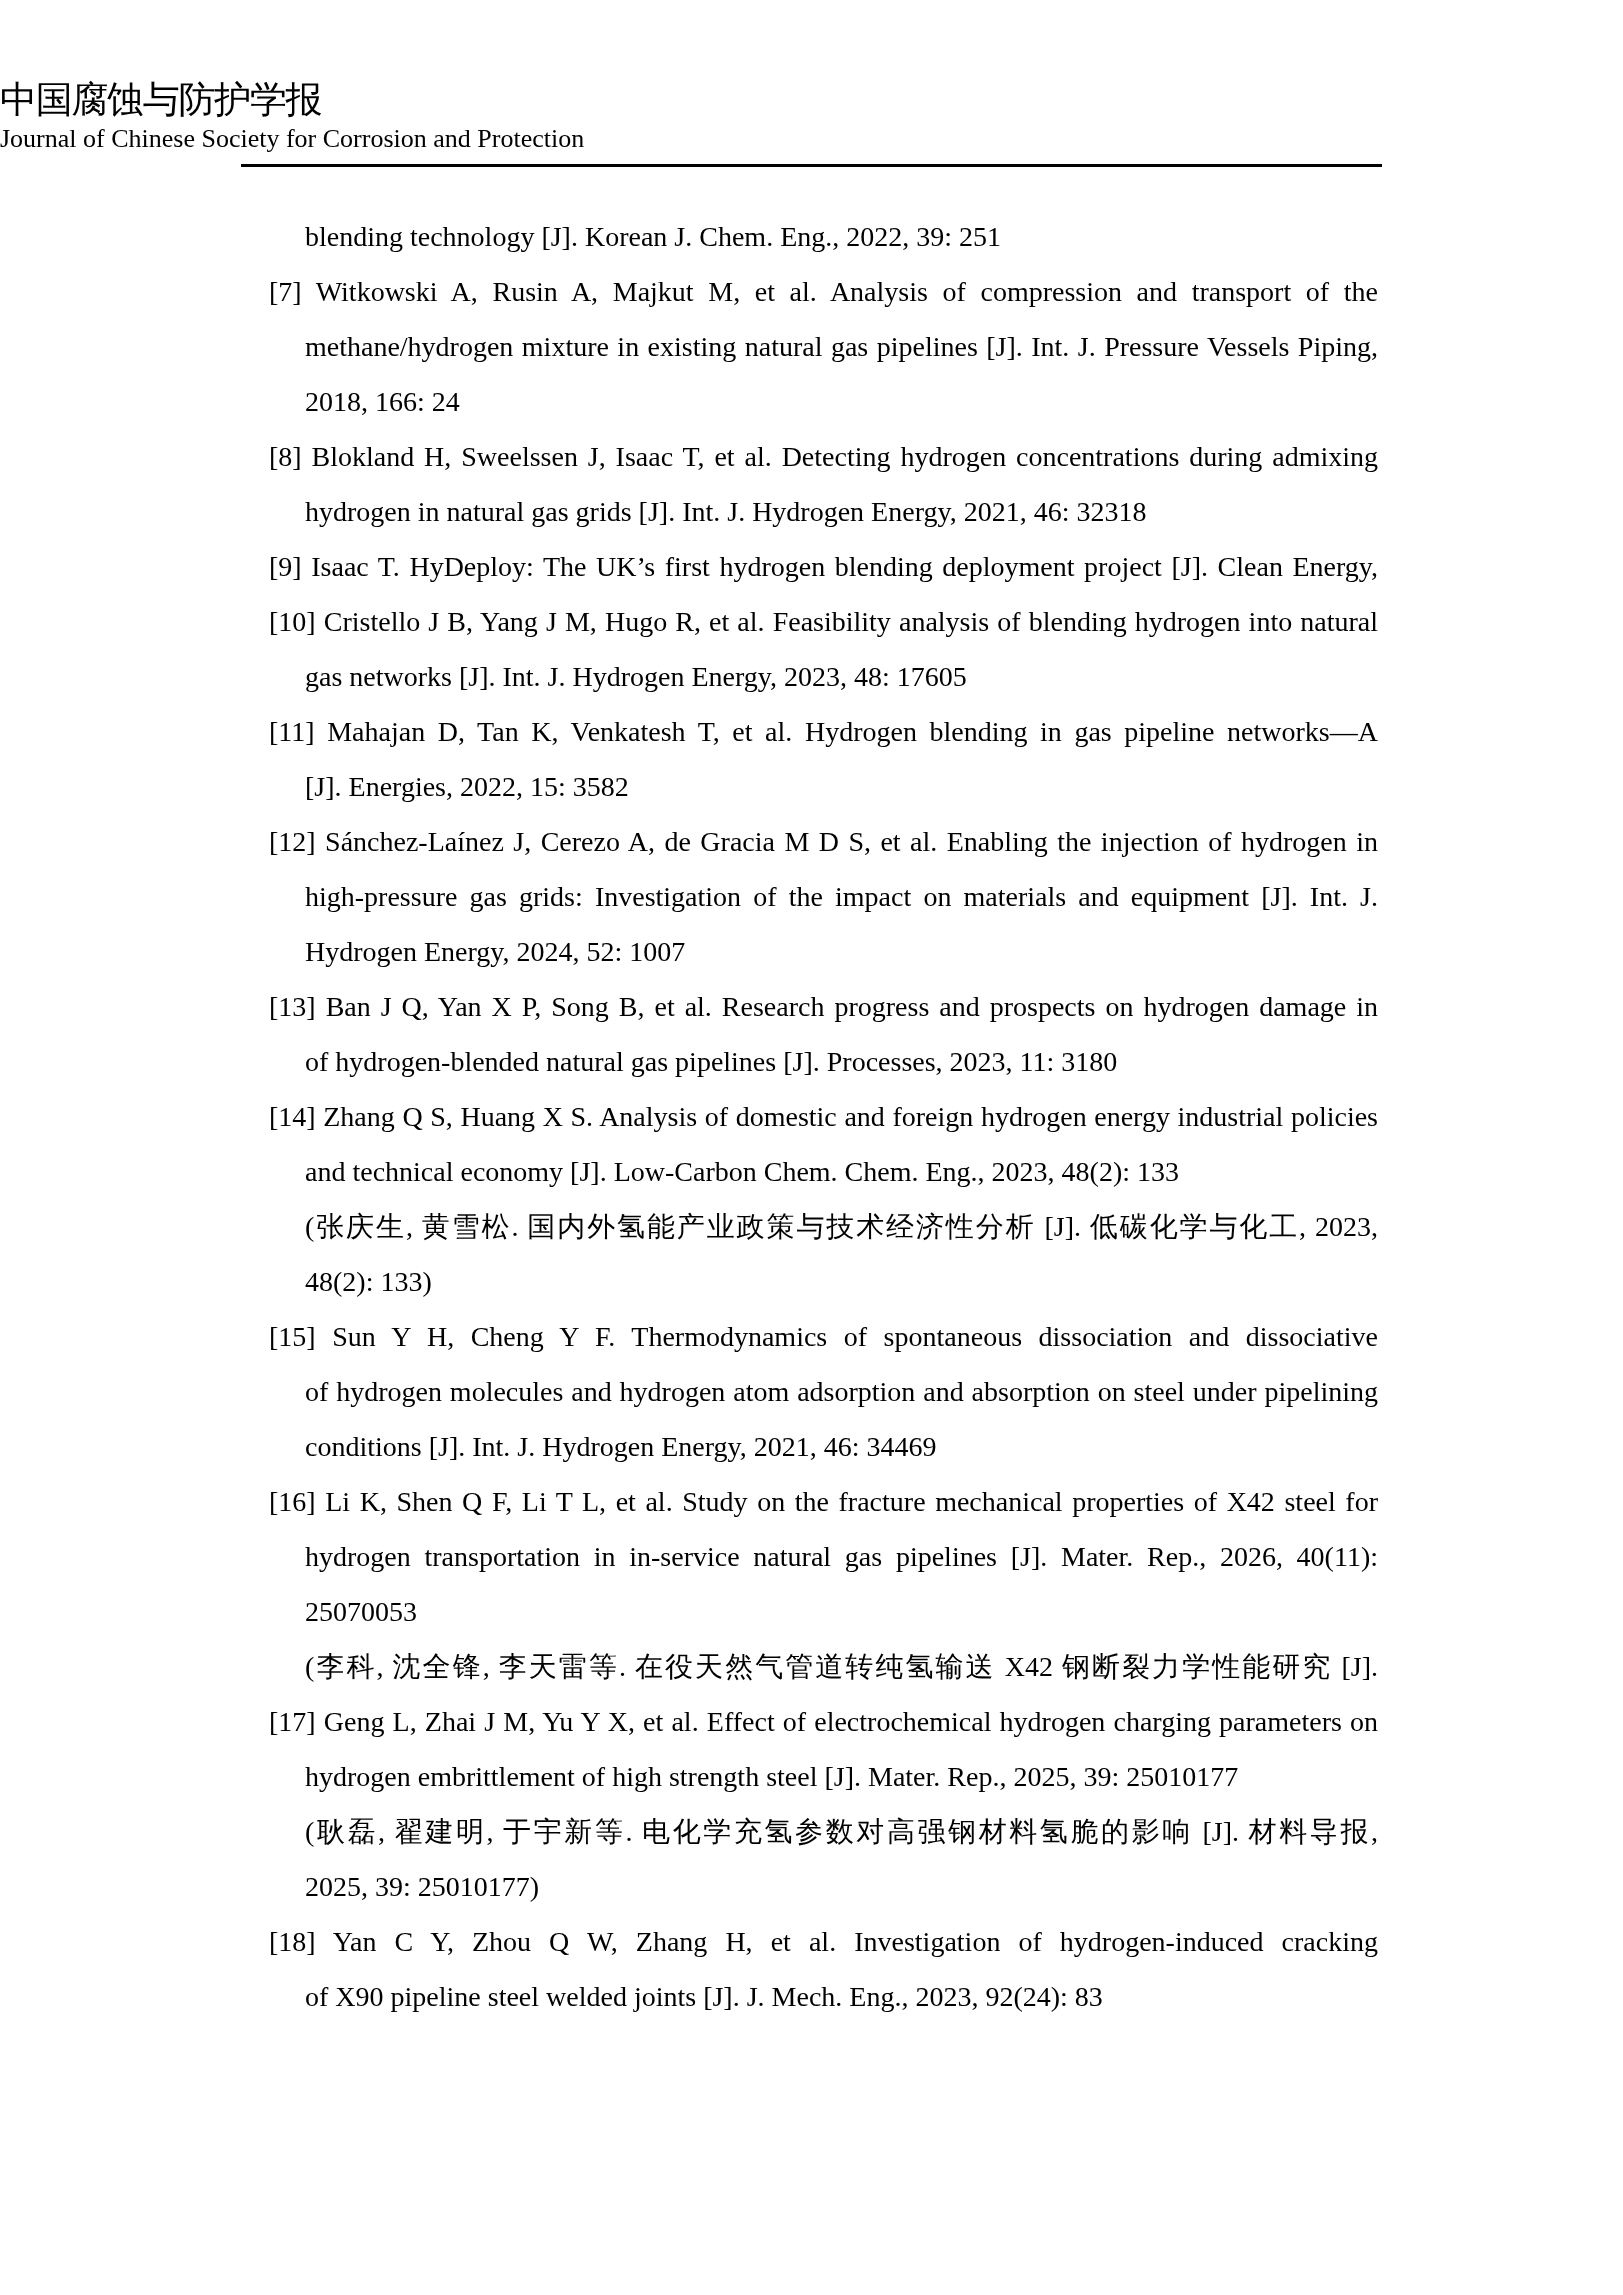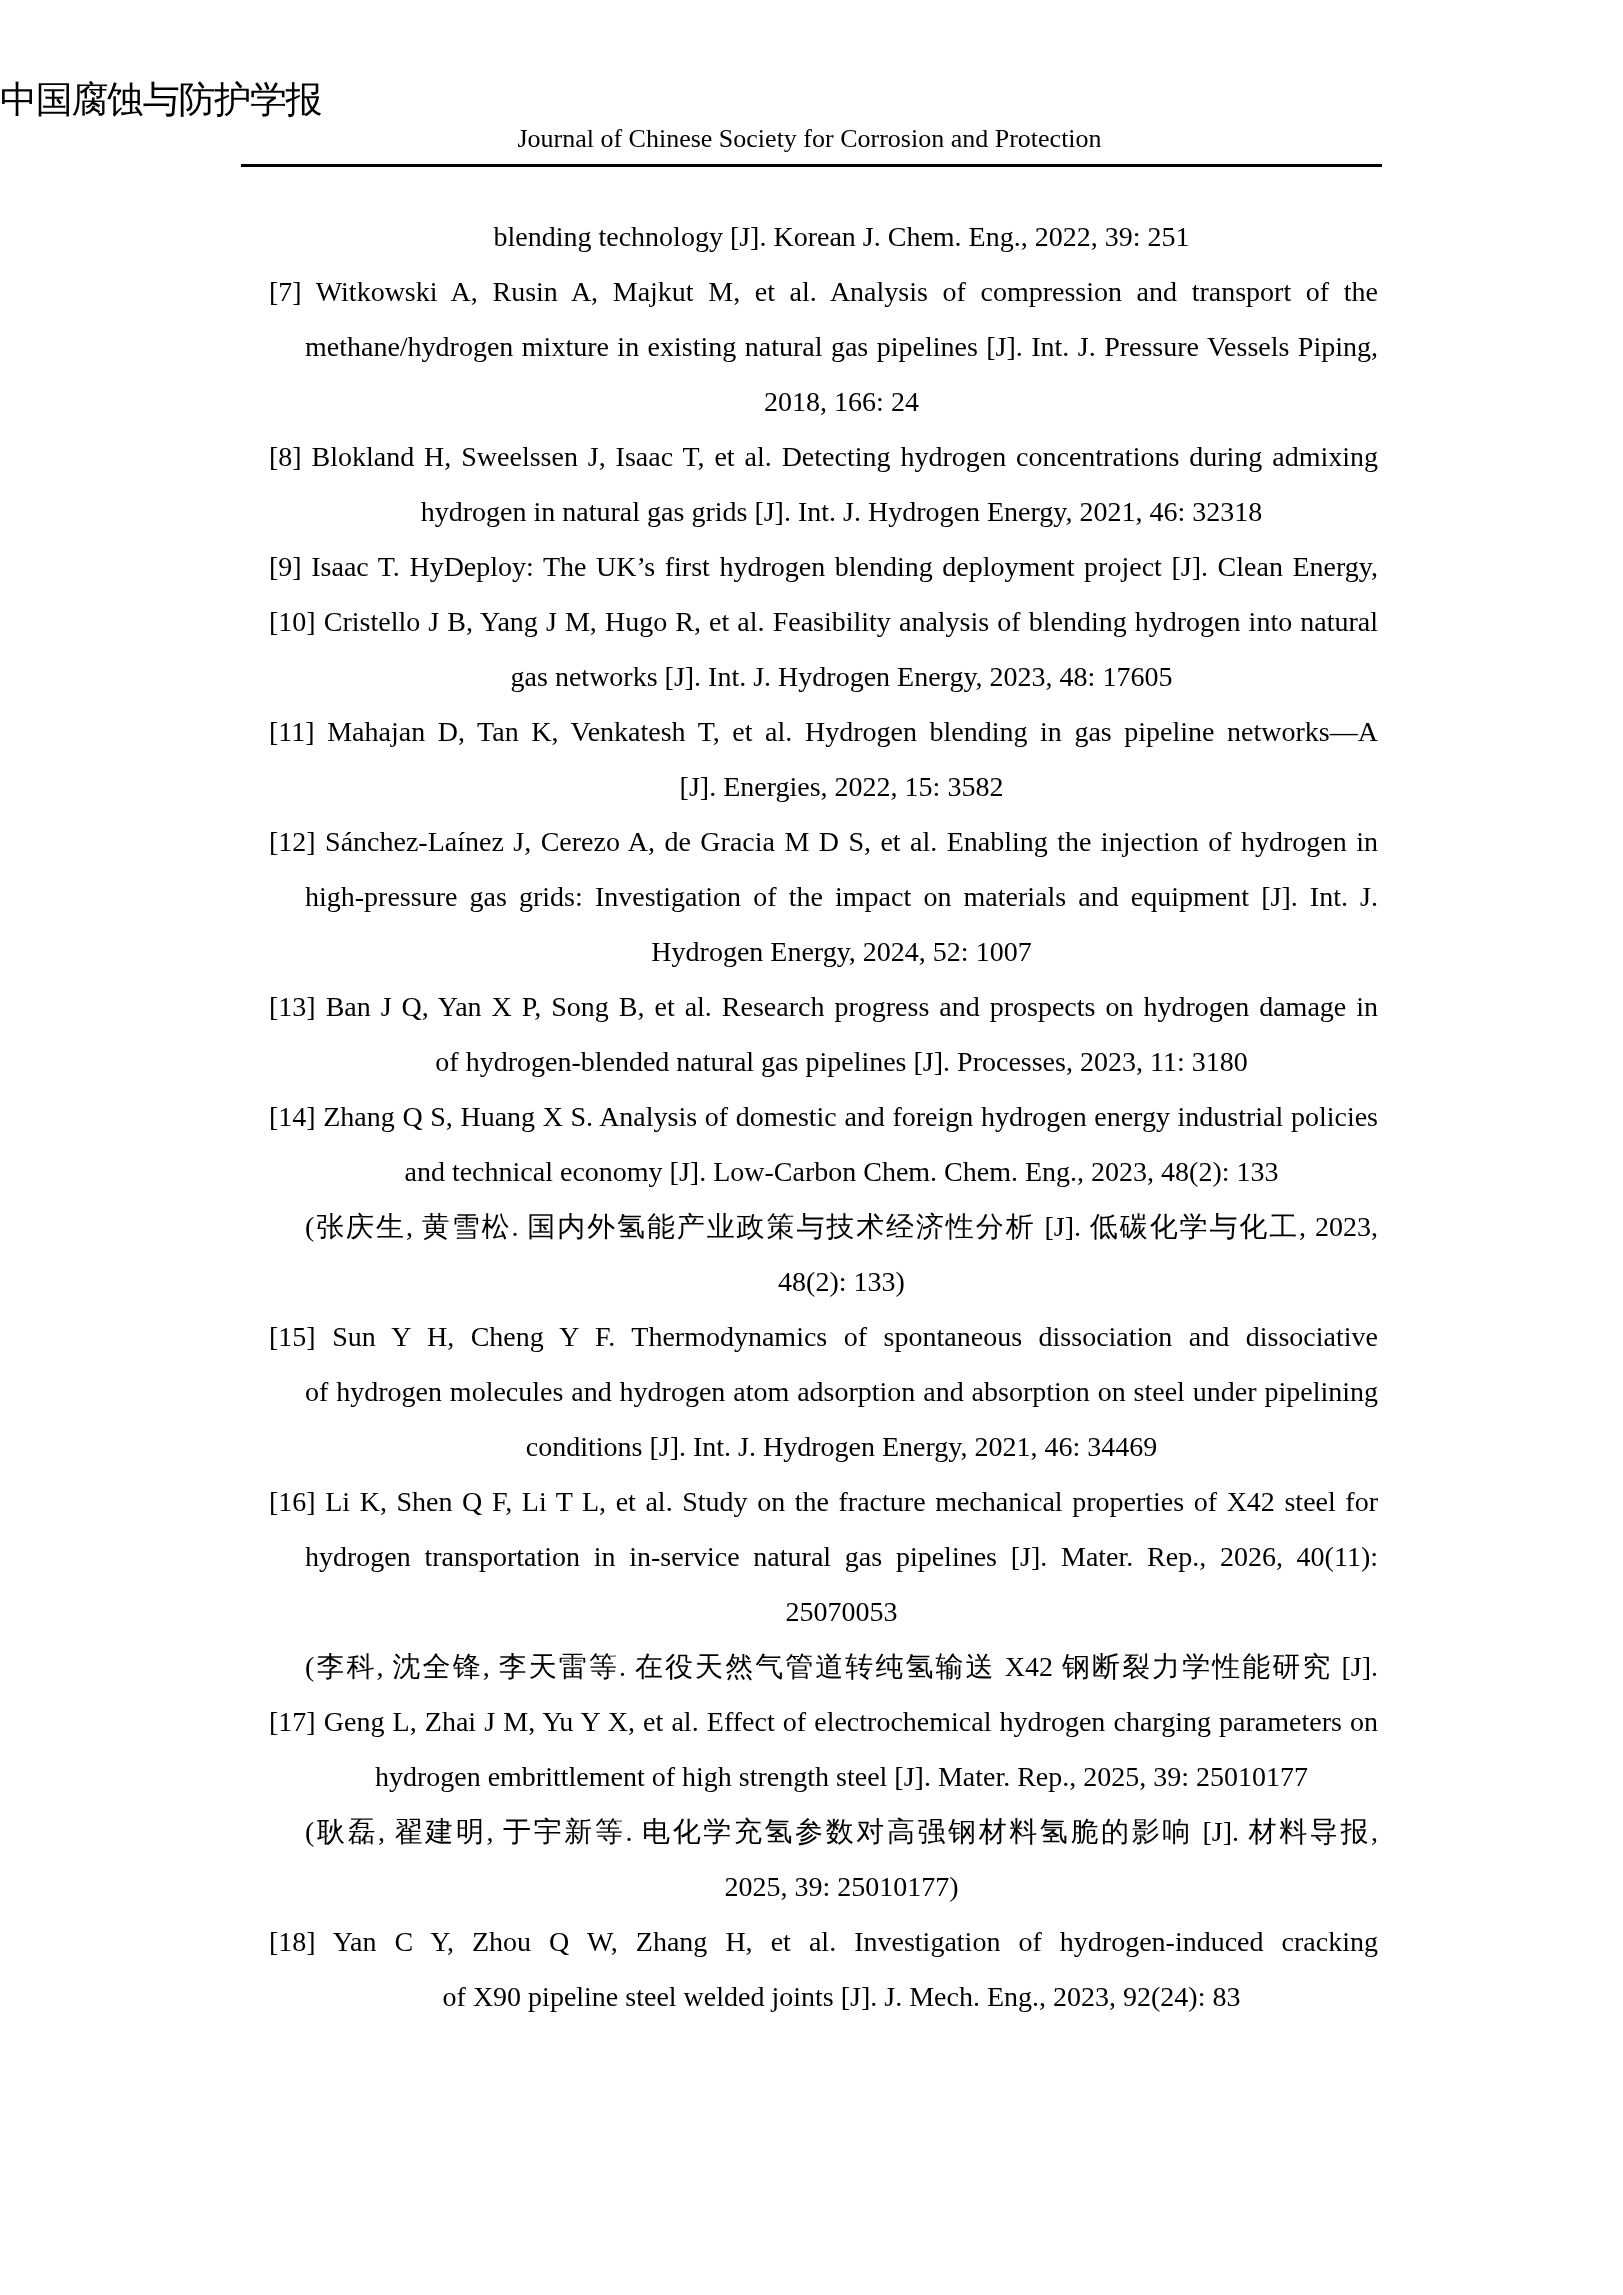"Journal of Chinese Society for" .header-en { text-align: center -> left }
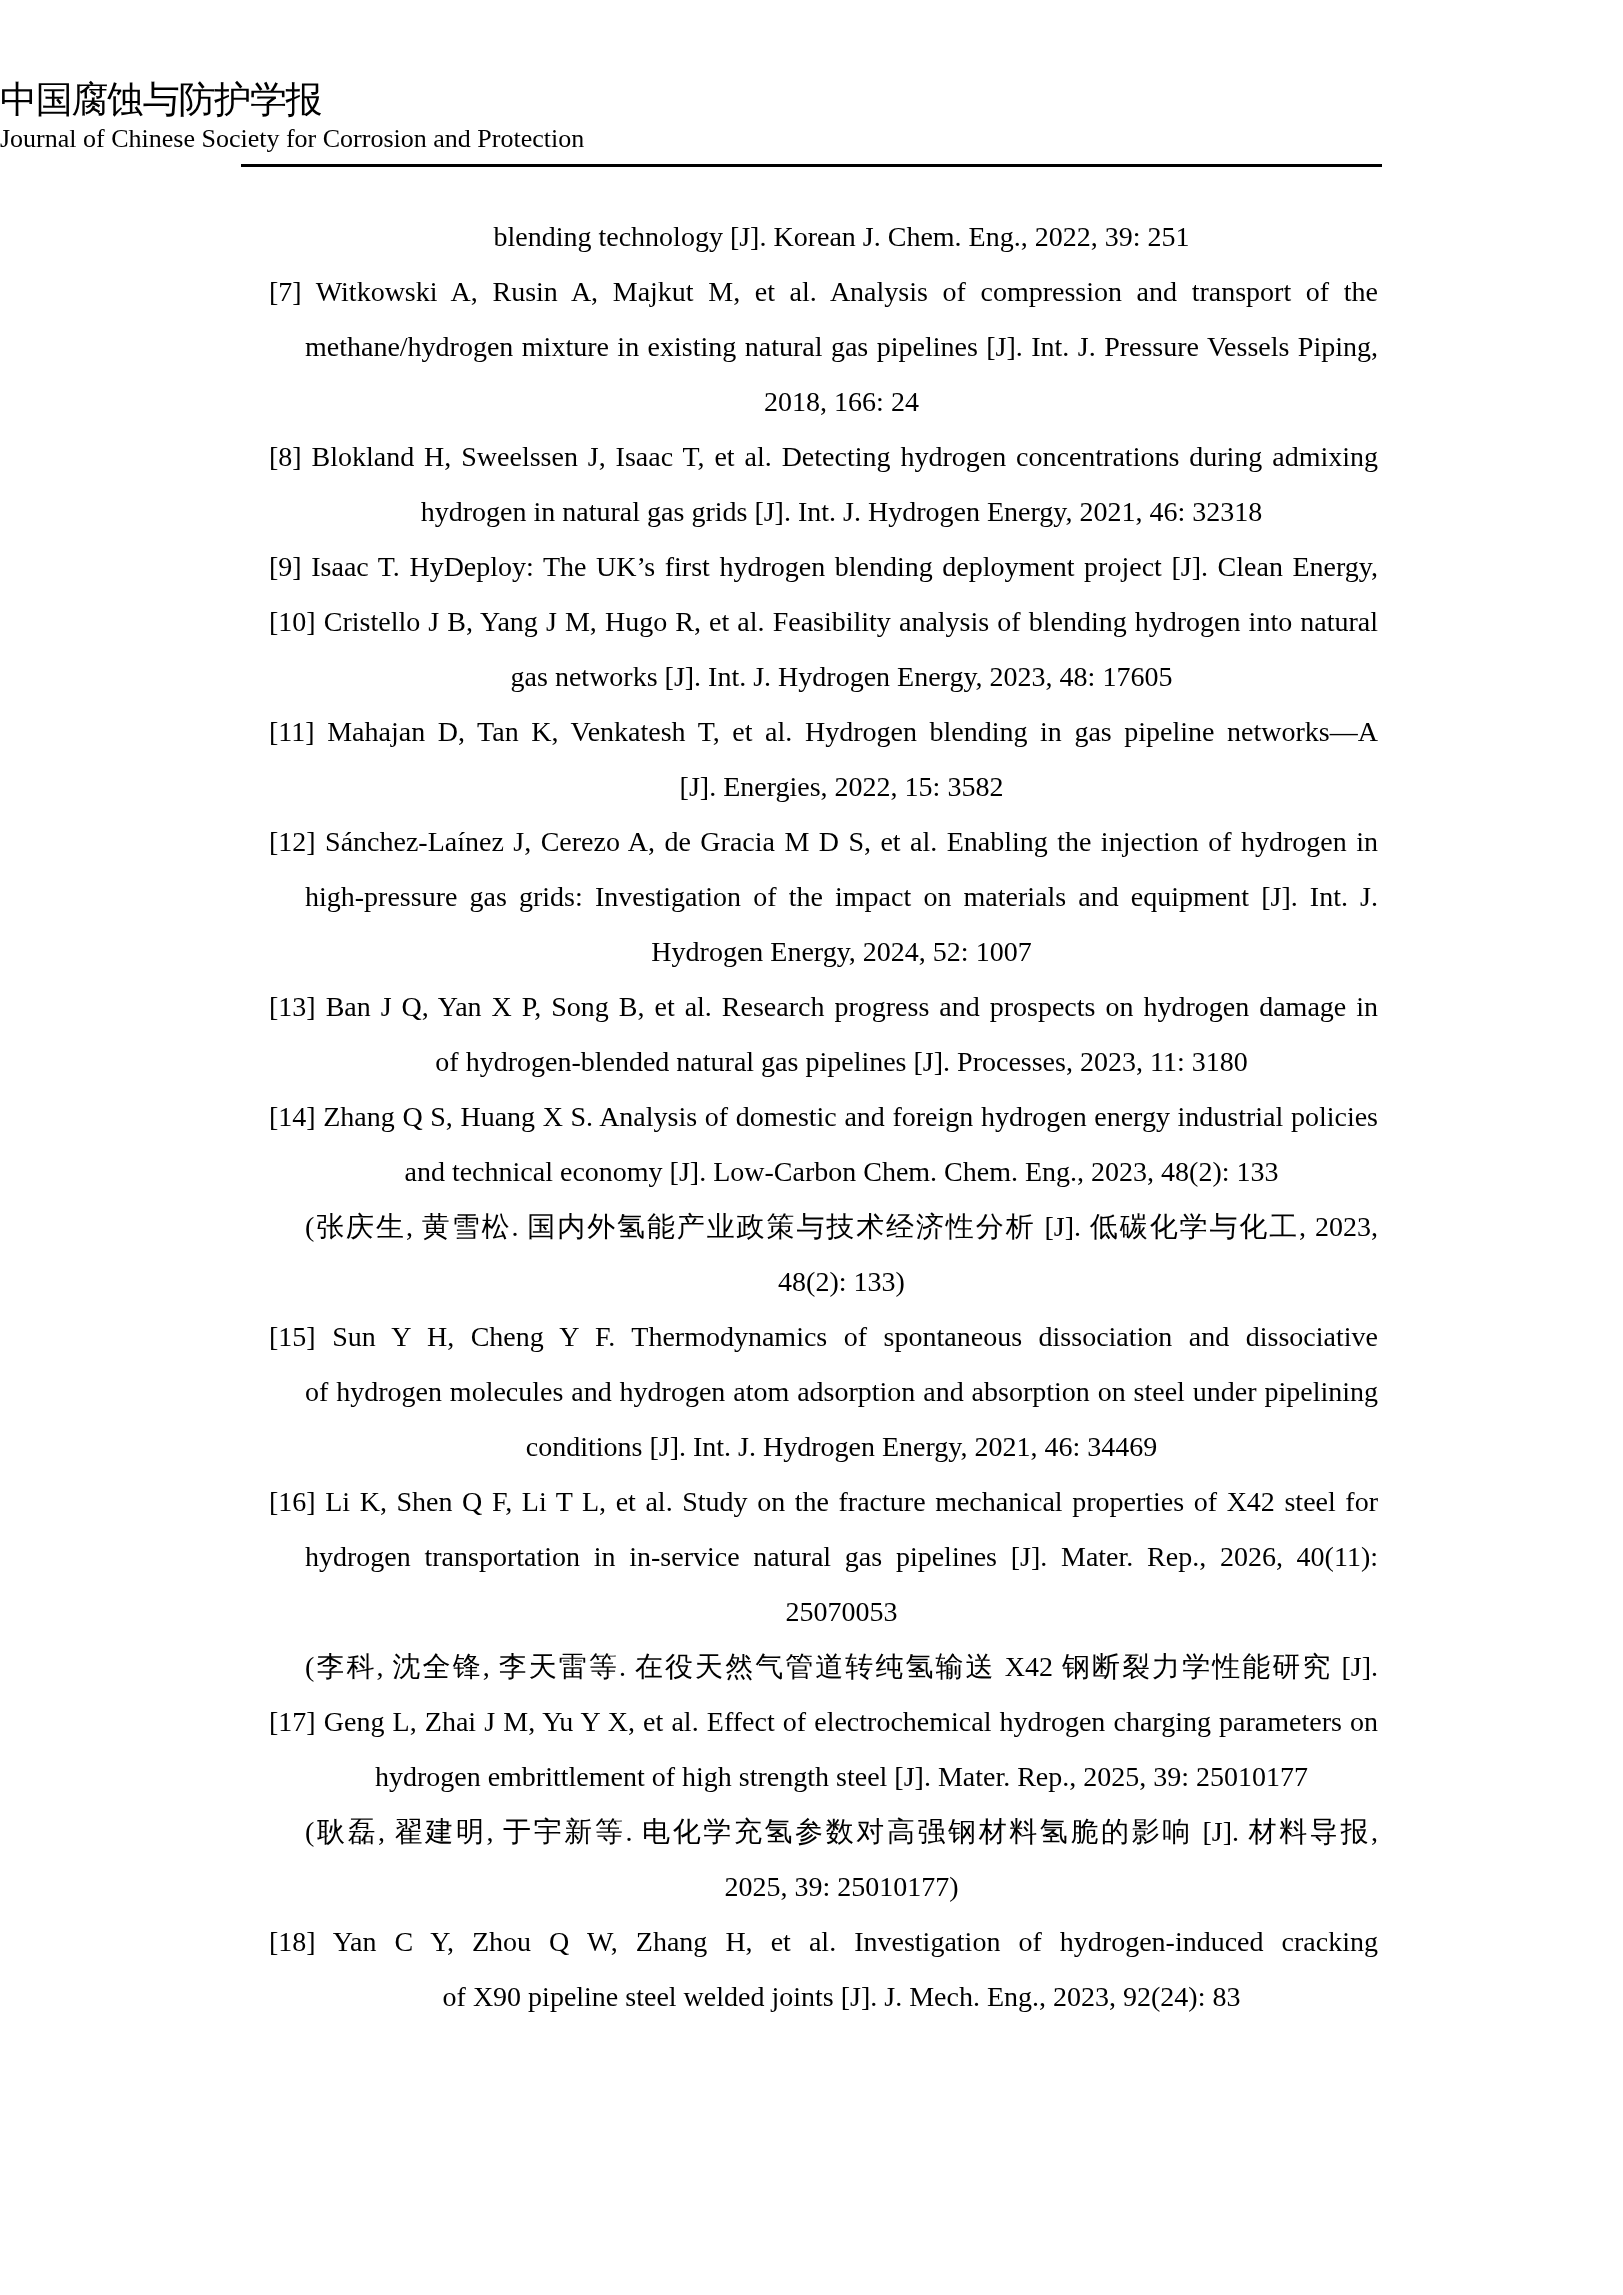"blending technology [J]. Korean J." .line { text-align: center -> none }
